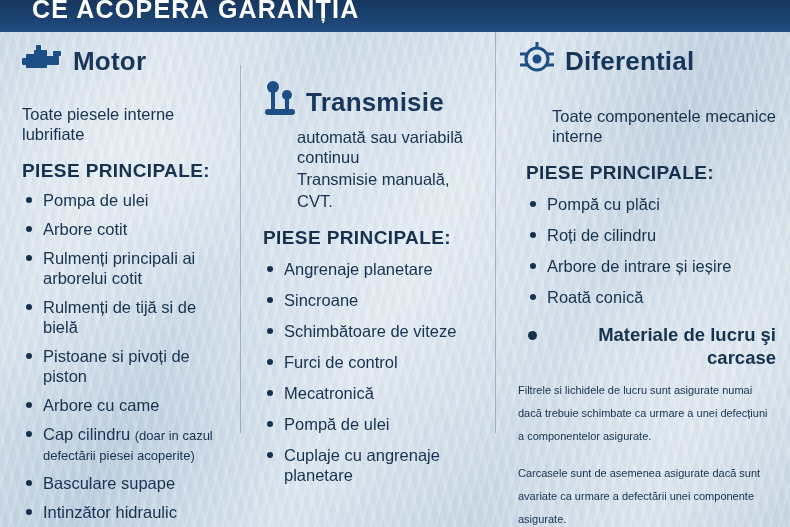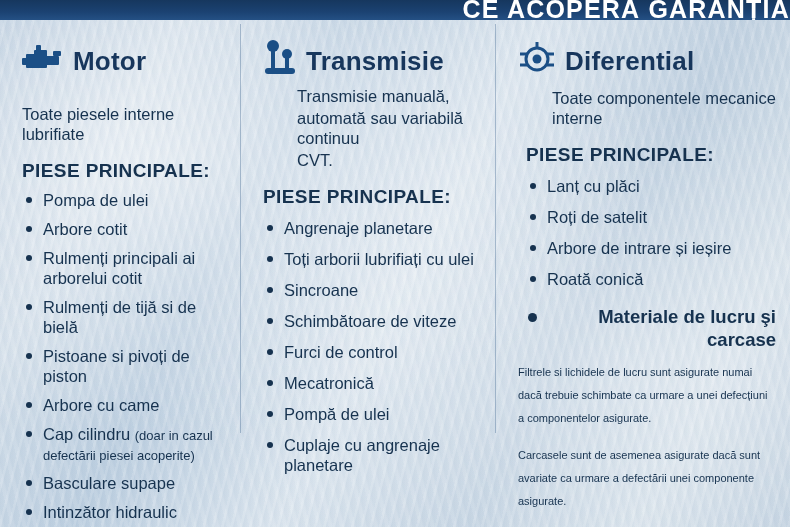"CE ACOPERĂ GARANȚIA" .title-bar { height: 20px -> 32px; justify-content: flex-end -> flex-start; padding-left: none -> 32px }
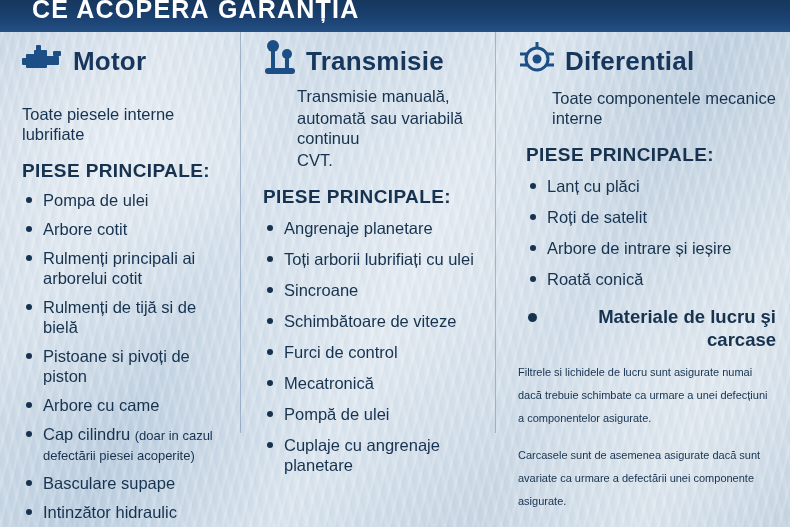"Transmisie" .col-transmisie { margin-top: none -> 41px }
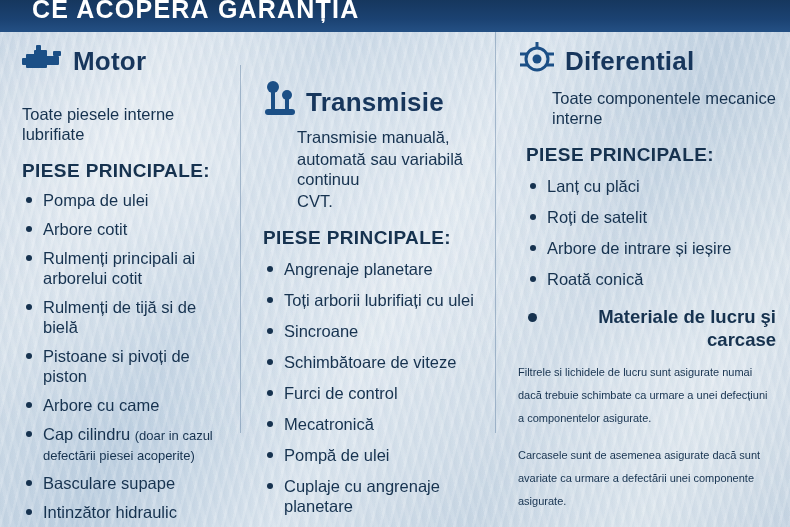"Toate componentele mecanice interne" .intro-3 { margin-top: 4px -> 22px }
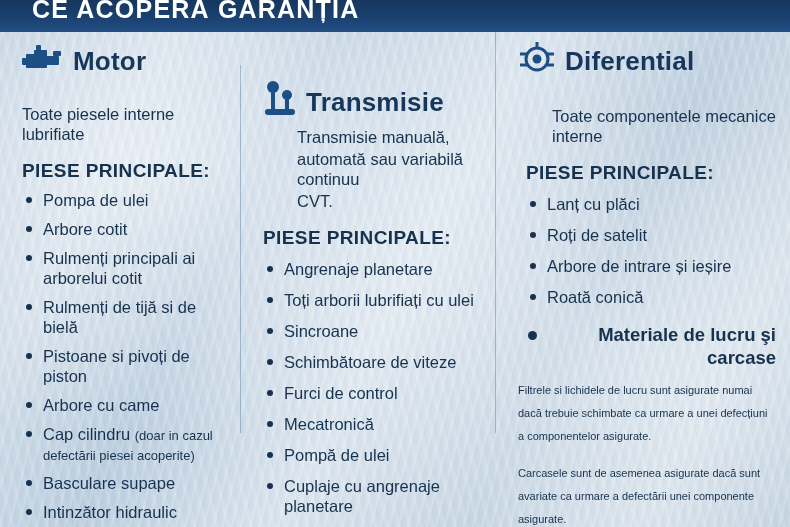"Transmisie manuală," div.intro { order: before "automată sau variabilă continuu" -> after "automată sau variabilă continuu" }
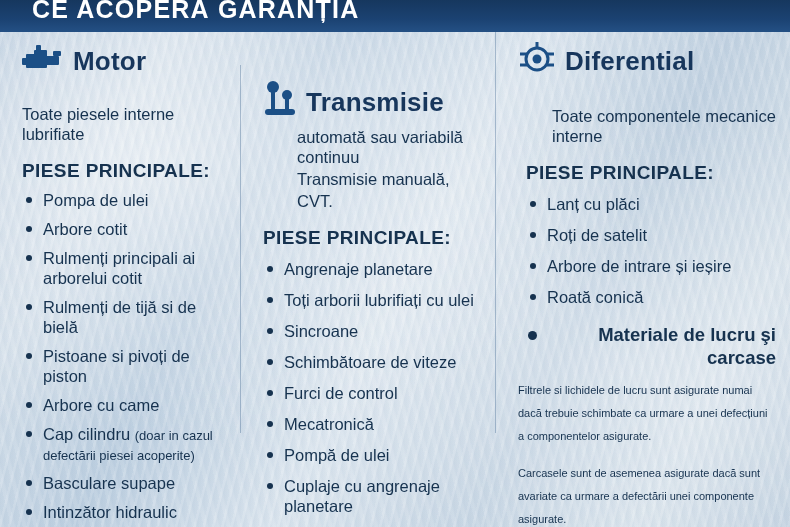"Lanț cu plăci" span { text: Lanț -> Pompă }
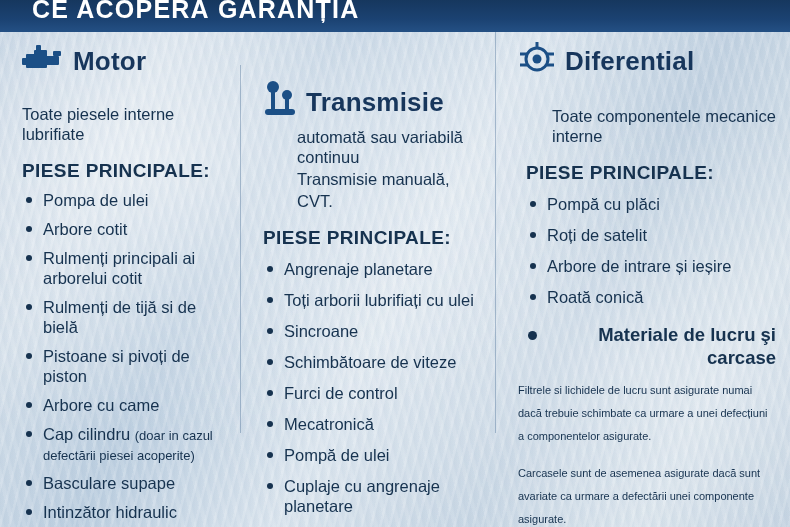"Roți de satelit" span { text: satelit -> cilindru }
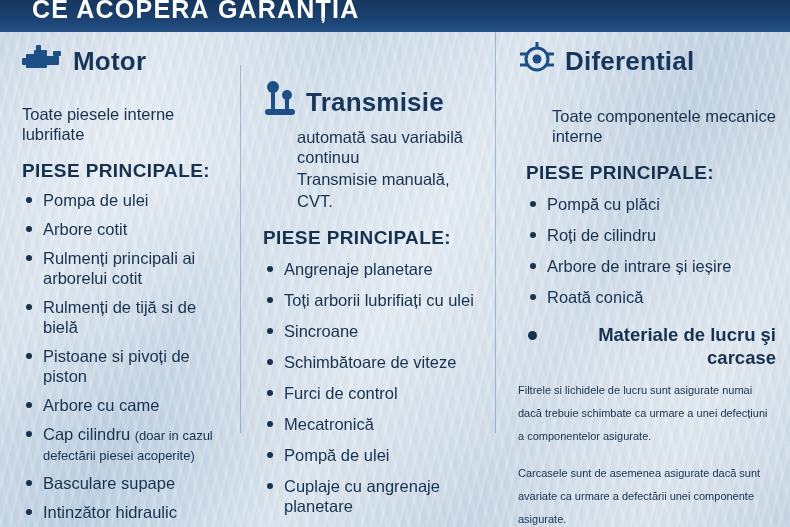"Toți arborii lubrifiați cu ulei" li { html: <li><span>Toți arborii lubrifiați cu ulei</span></li> -> none }
